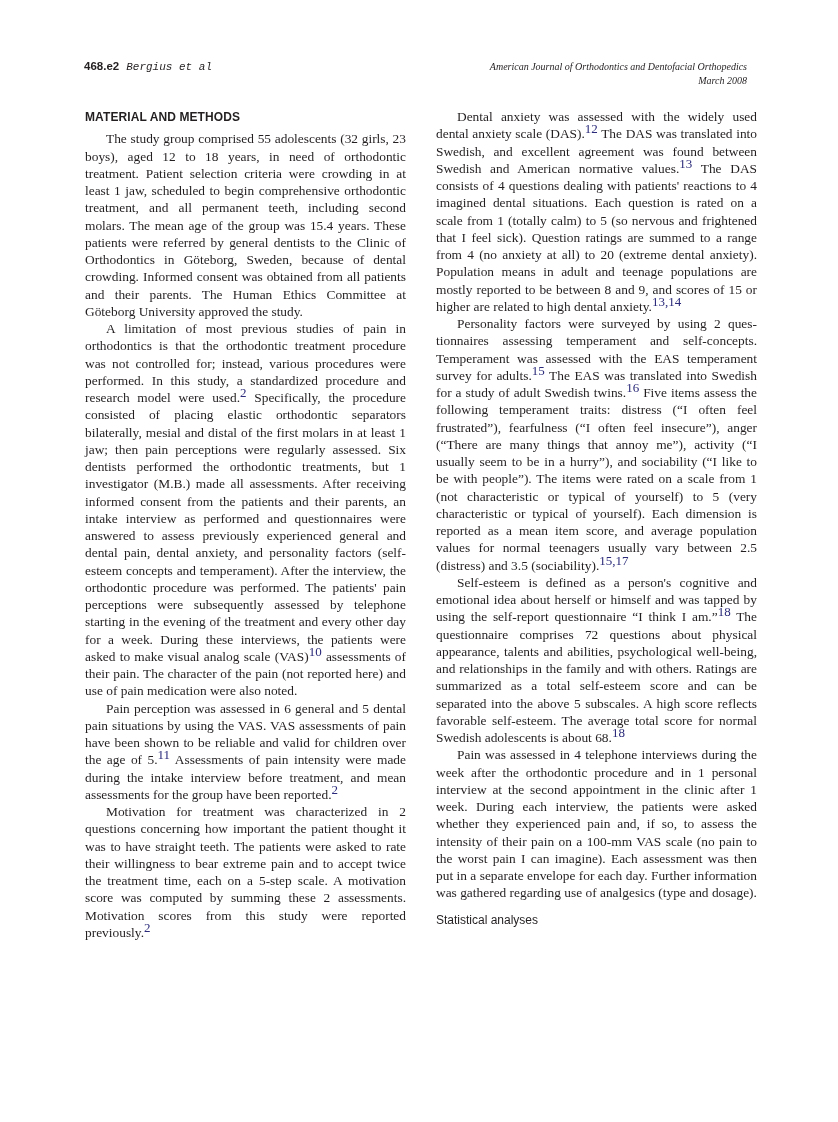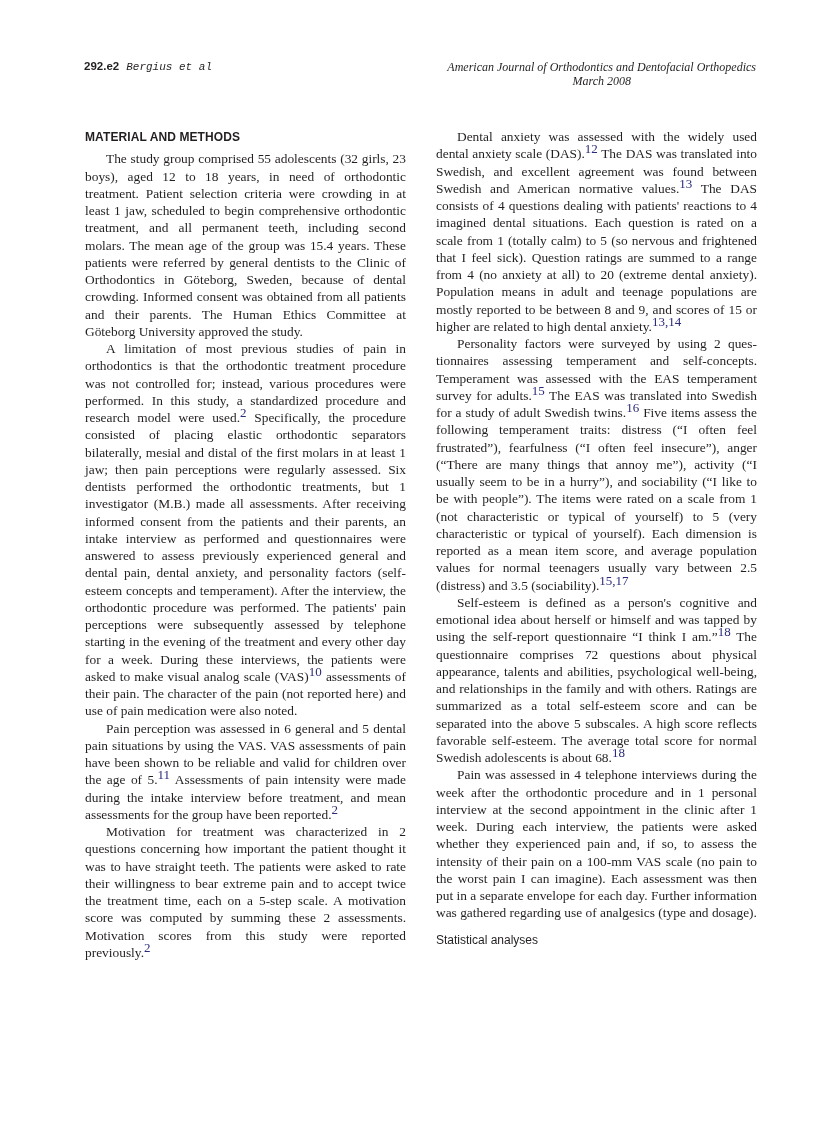"292.e2" span.page-num { text: 292.e2 -> 468.e2 }
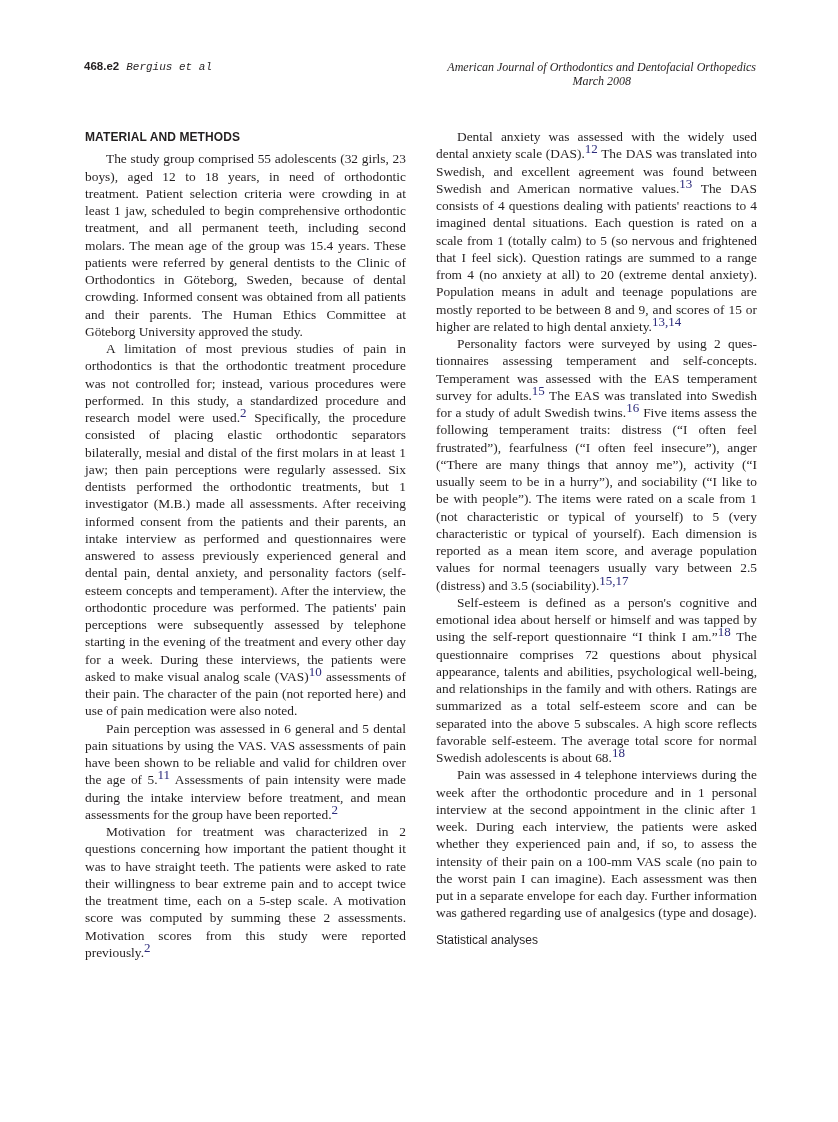"American Journal of Orthodontics and" .hdr-right { font-size: 12px -> 10px; right: 0 -> 9px; text-align: center -> right }
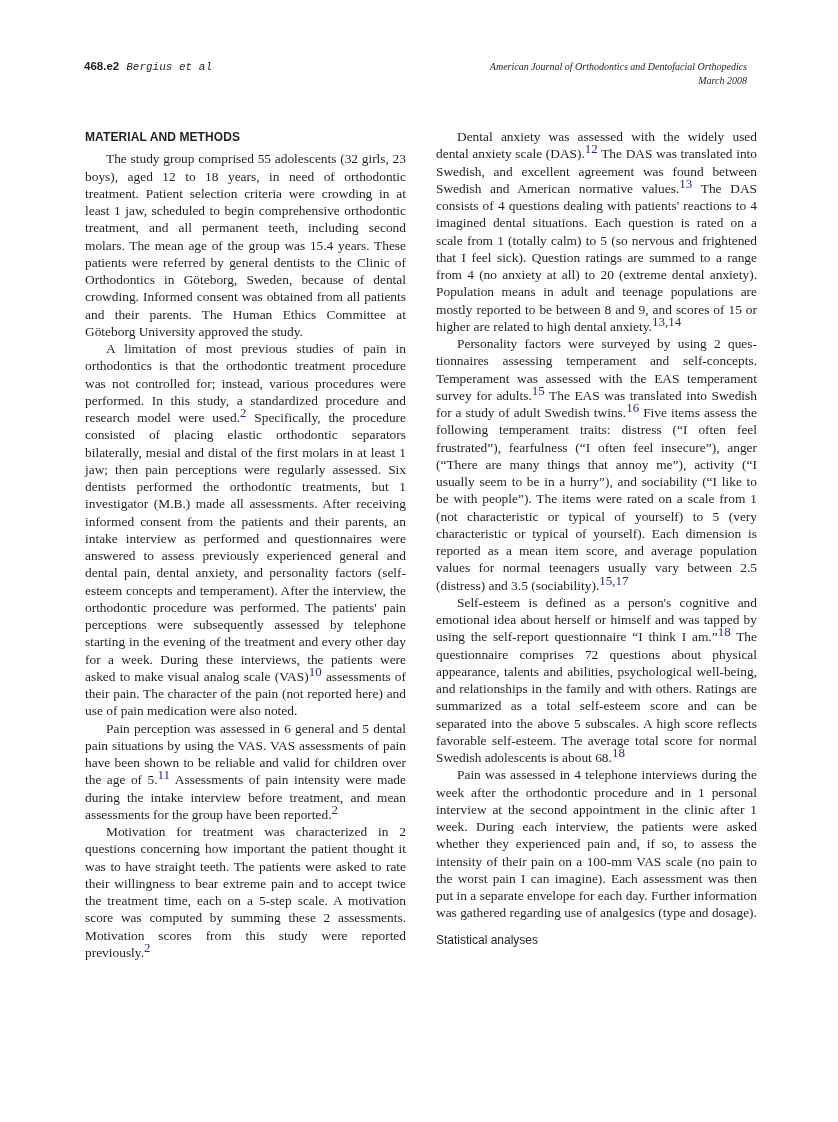"MATERIAL AND METHODS" .col { top: 128px -> 108px }
